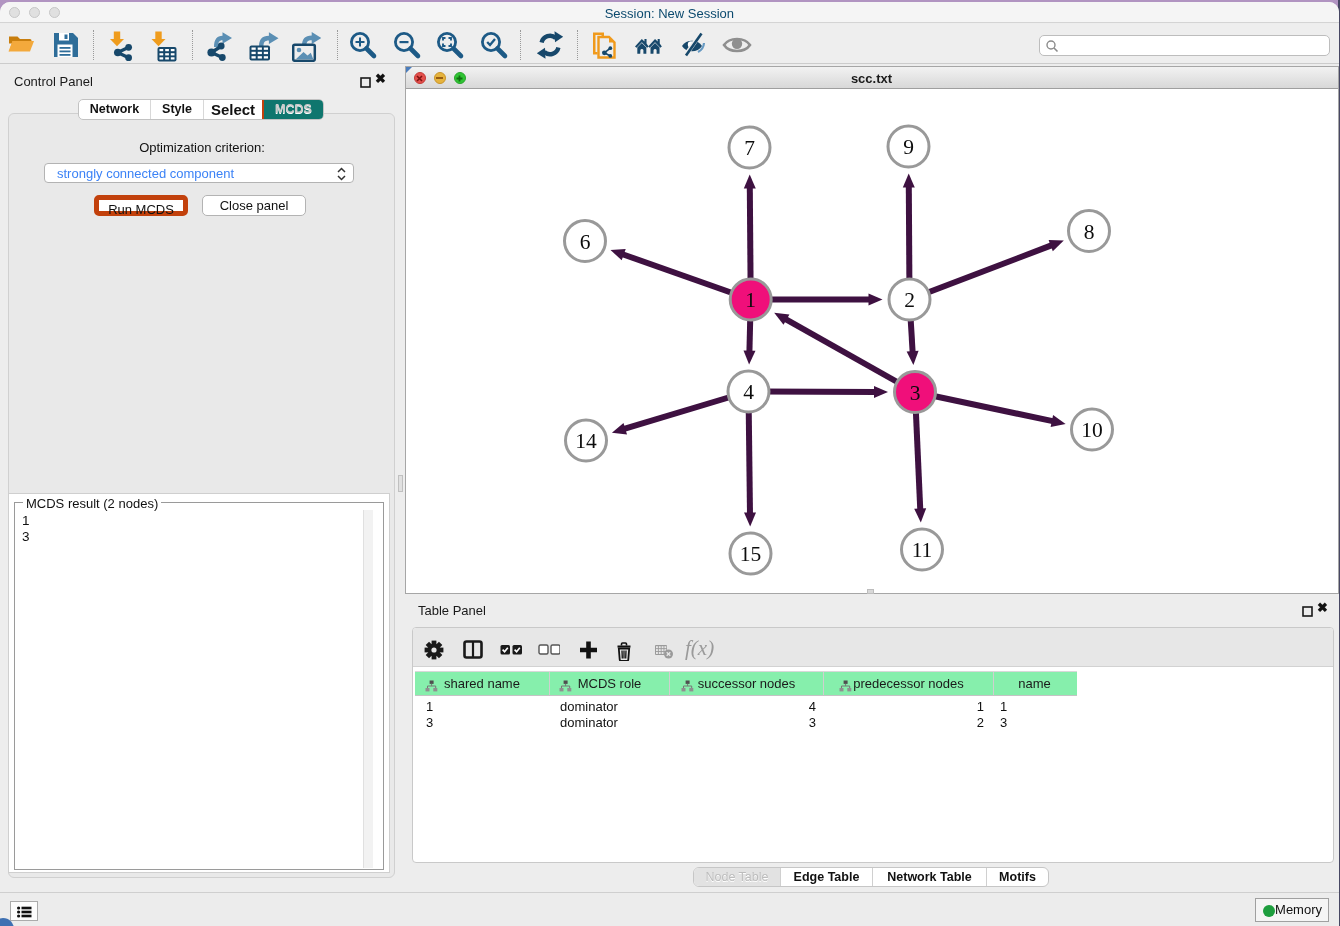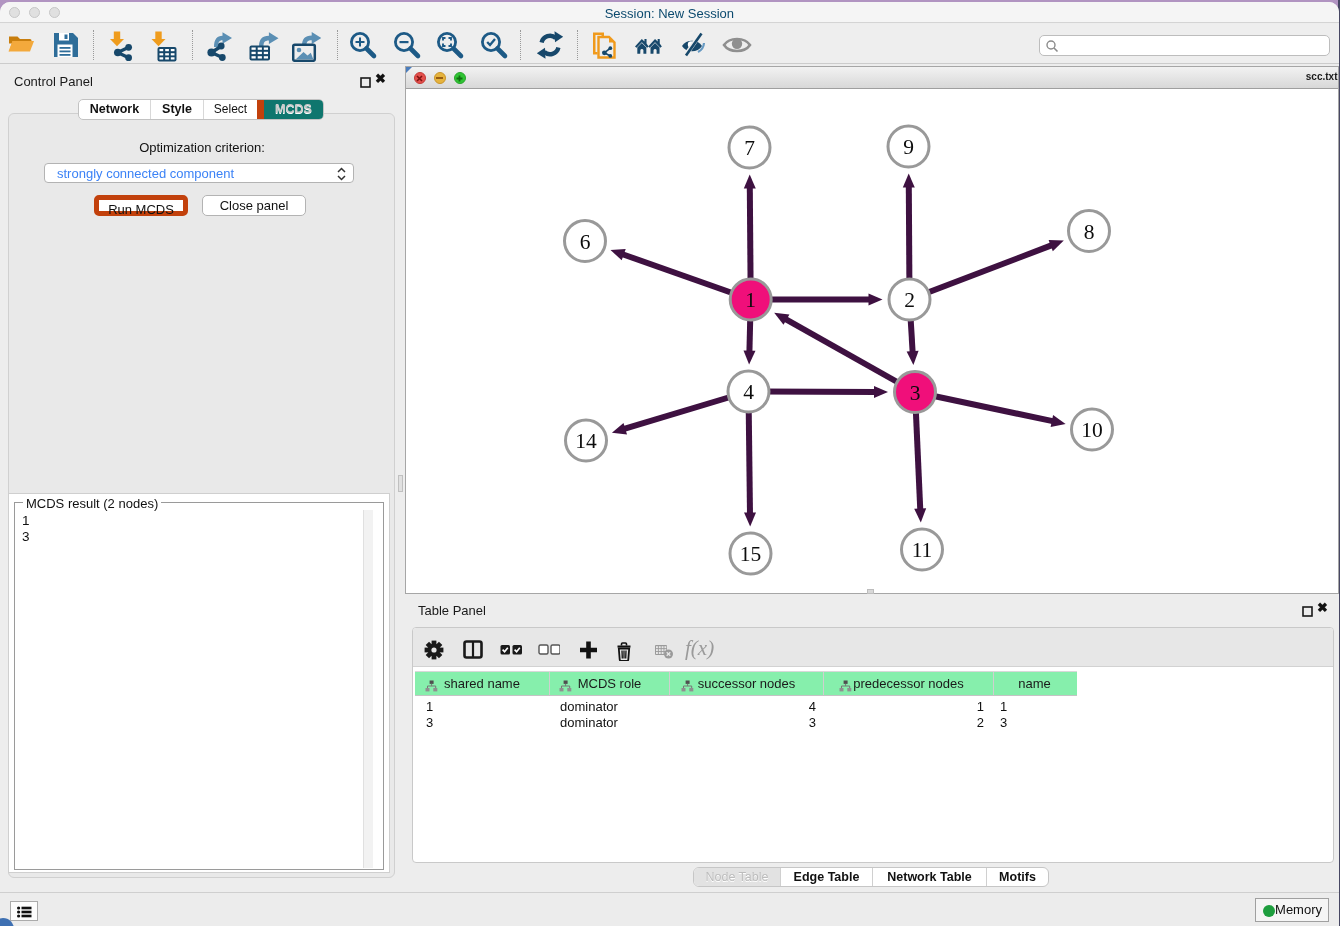"scc.txt" div { font-size: 10px -> 13px; text-align: right -> center }
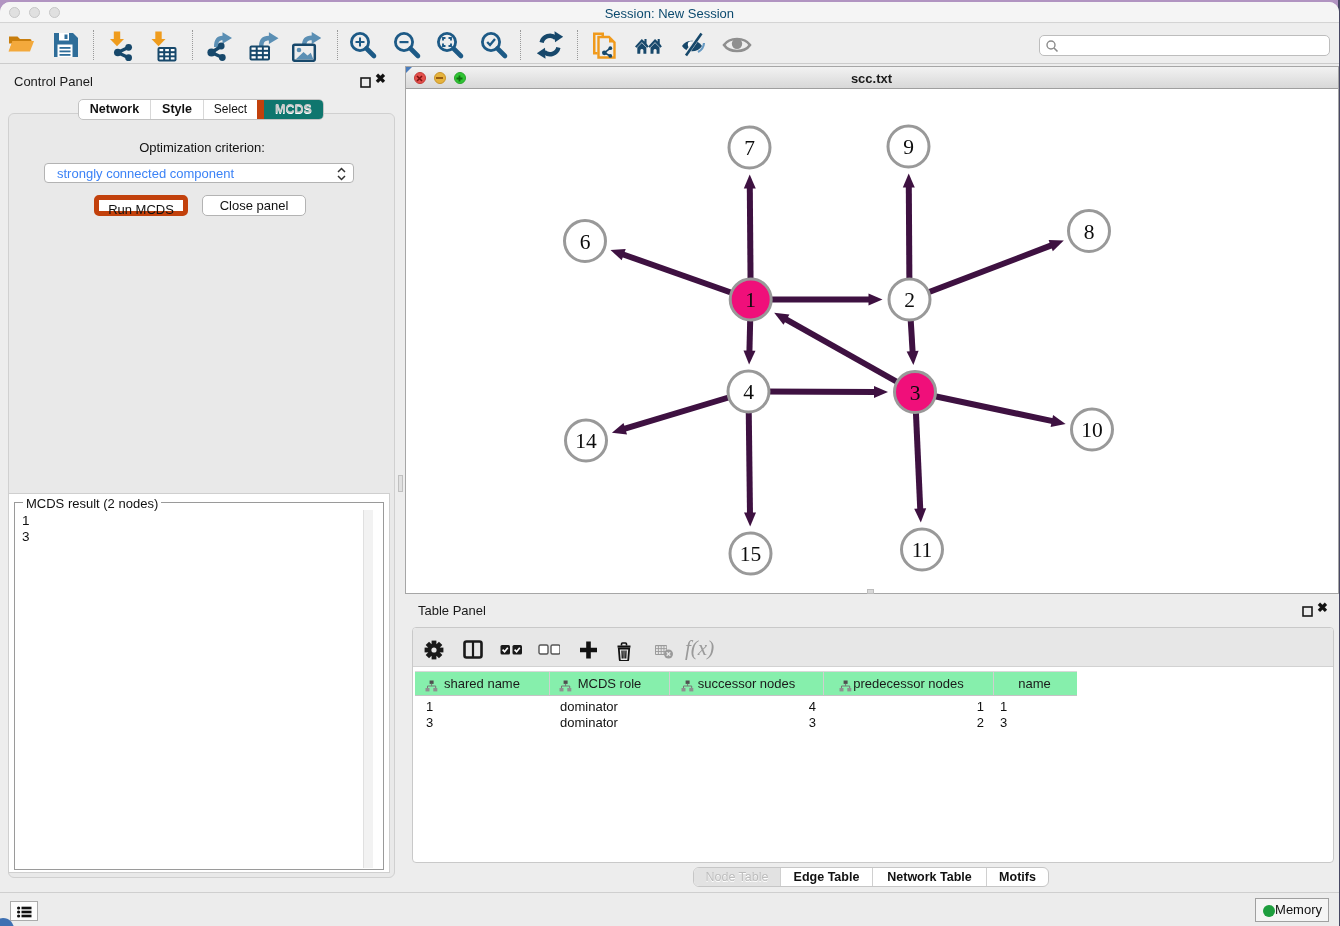"Select" div { border-right: 7px solid #c2410c -> 2px solid #c2410c; font-size: 12px -> 15px; font-weight: normal -> bold }
